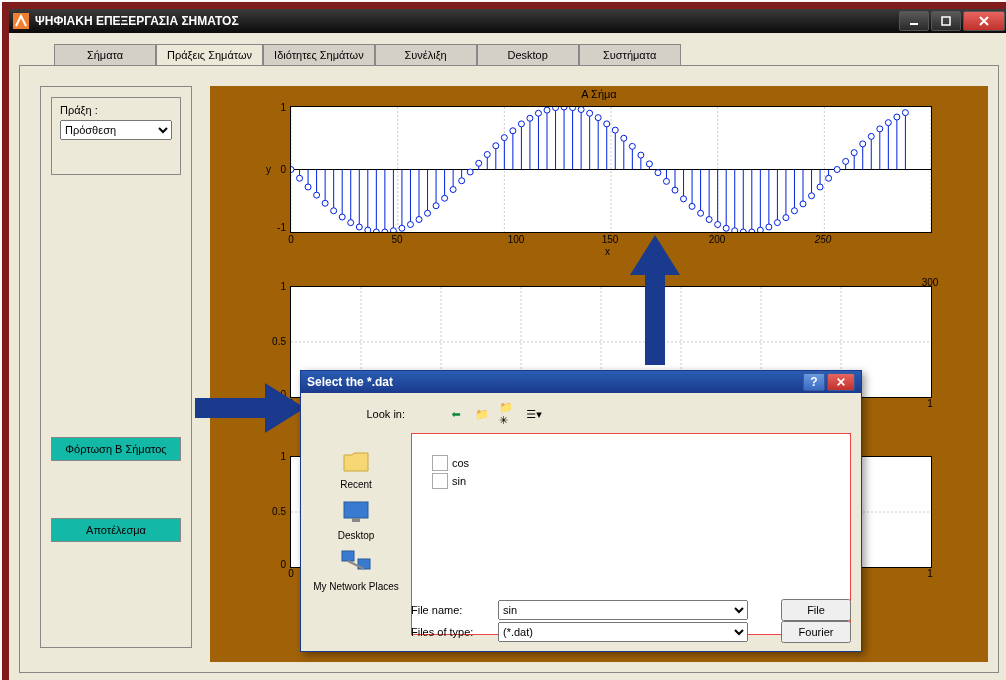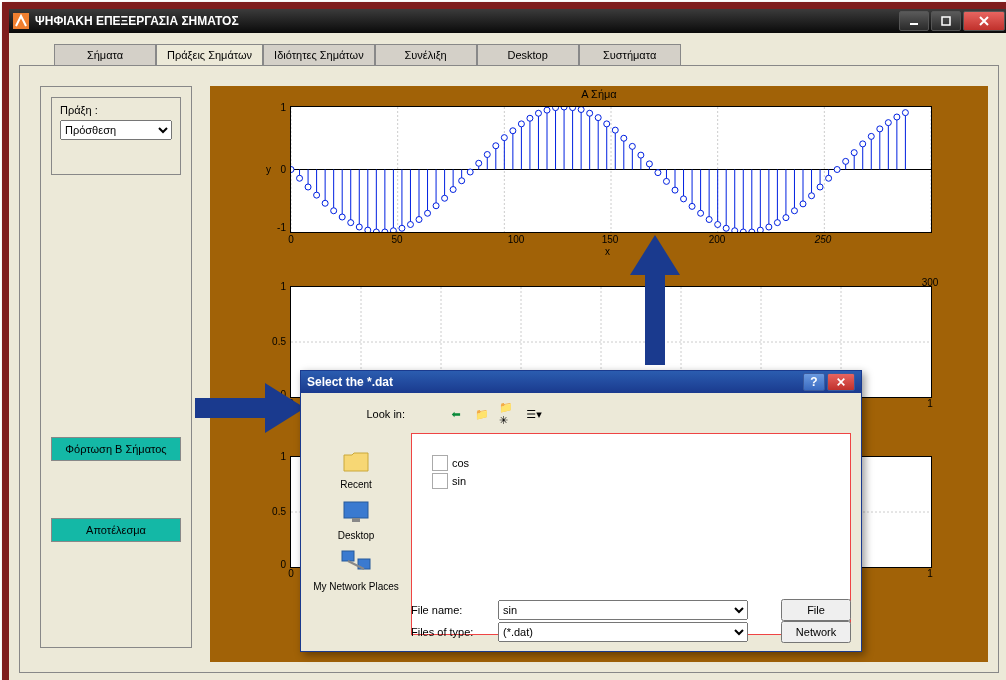"Network" button.fbtn { text: Network -> Fourier }
